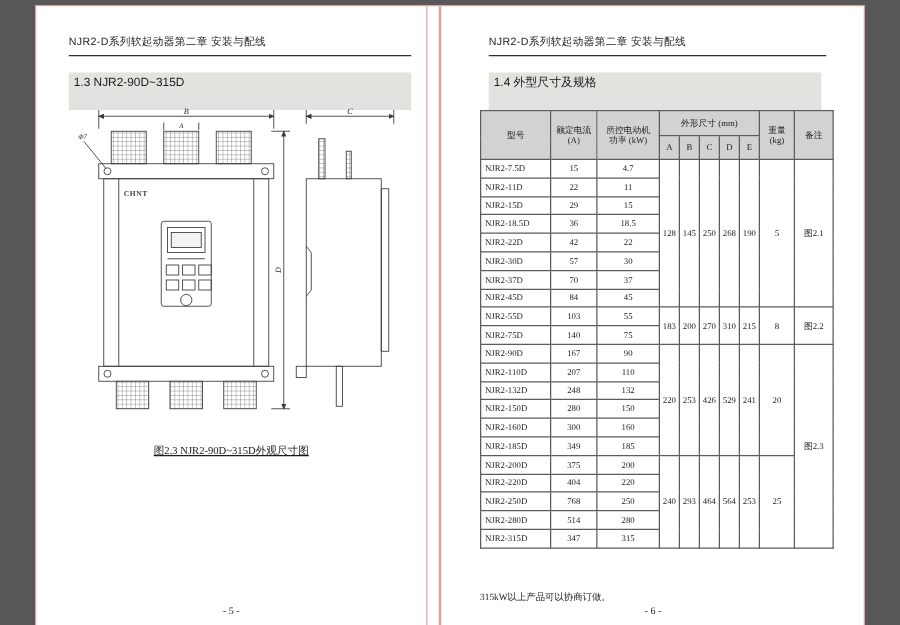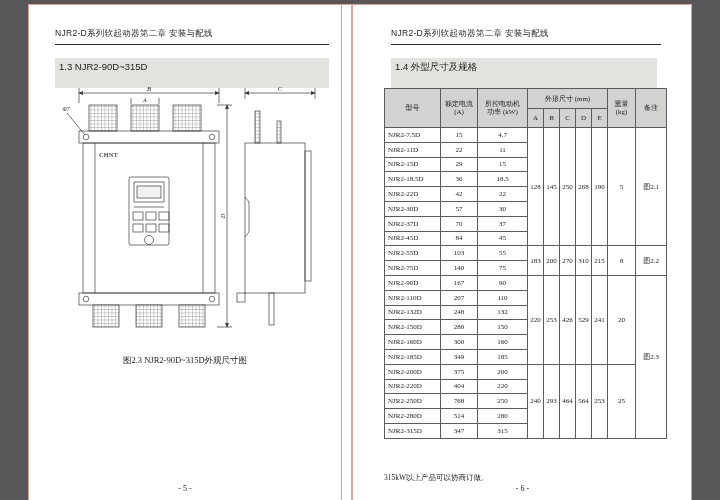"图2.3 NJR2-90D~315D外观尺寸图" .figcap { text-decoration: none -> underline }
